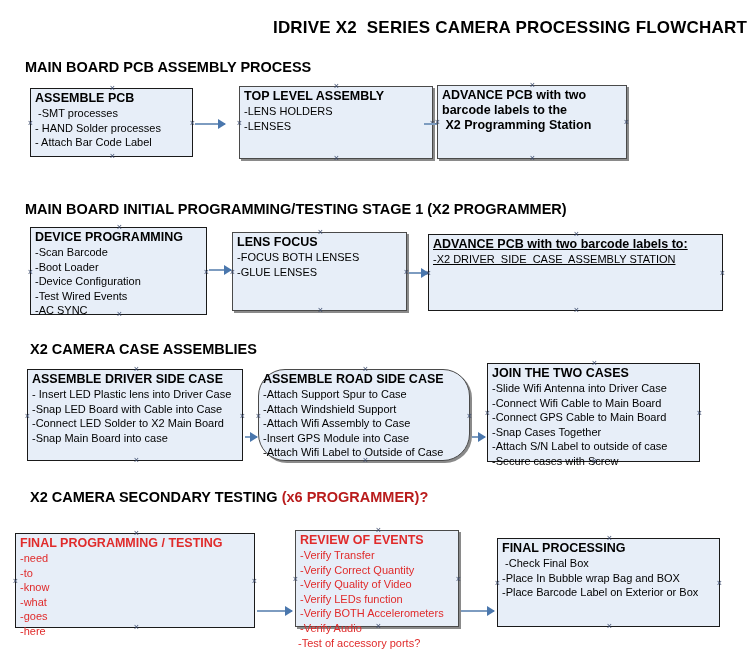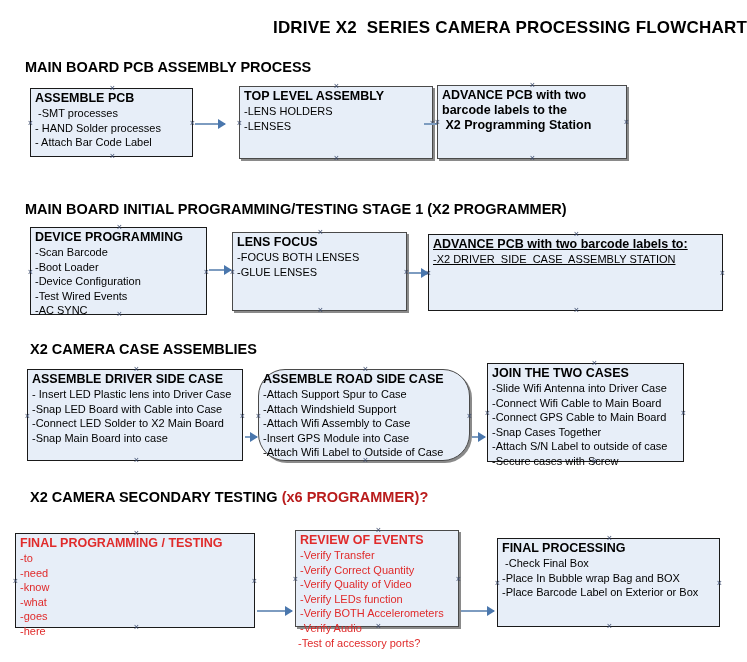"JOIN THE TWO CASES" div.fbox { width: 197px -> 213px }
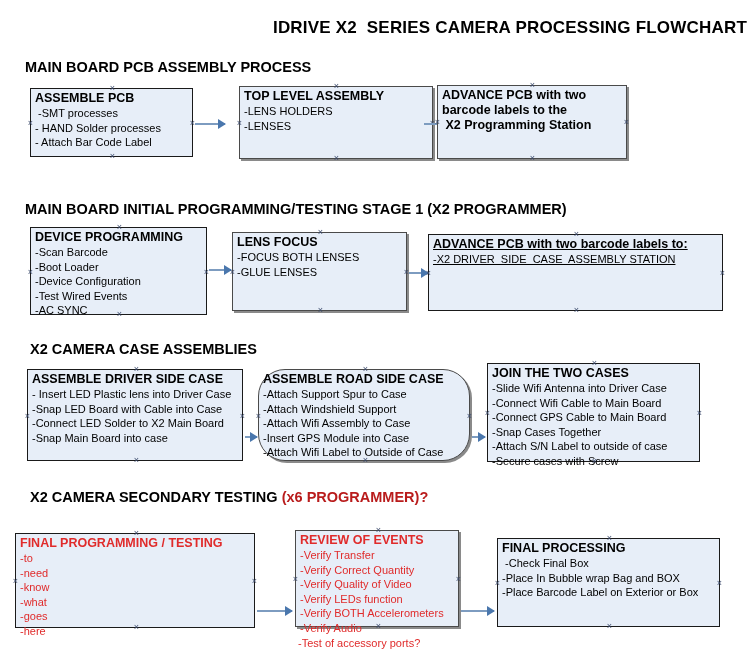"-to" div.bline { order: before "-need" -> after "-need" }
